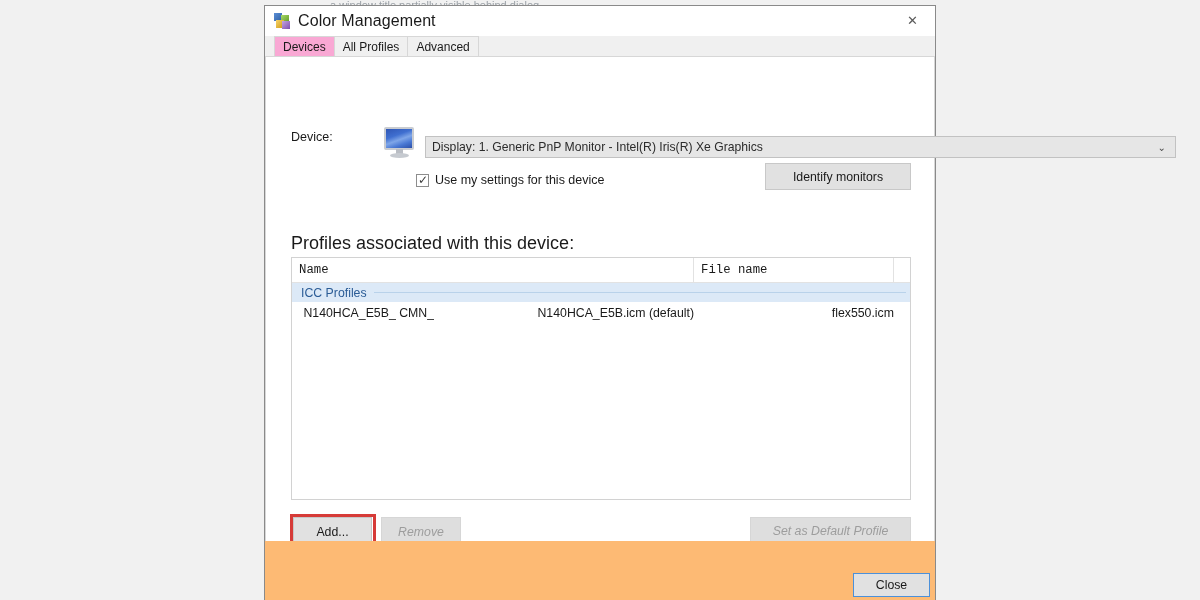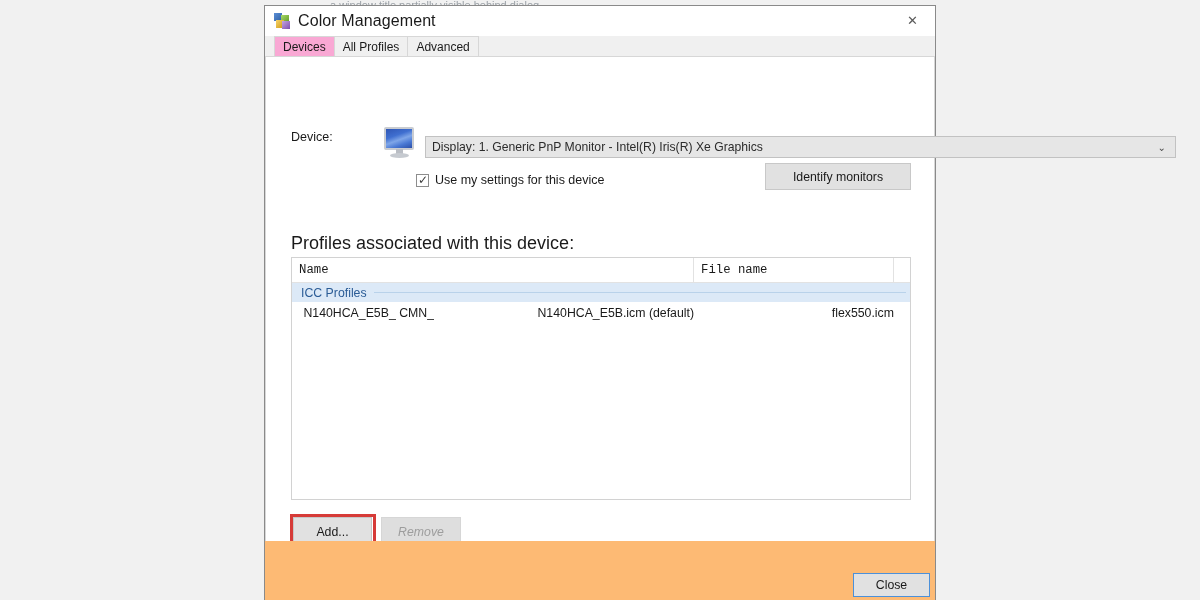"Set as Default Profile" div.btn { html: none -> <div>Set as Default Profile</div> }
